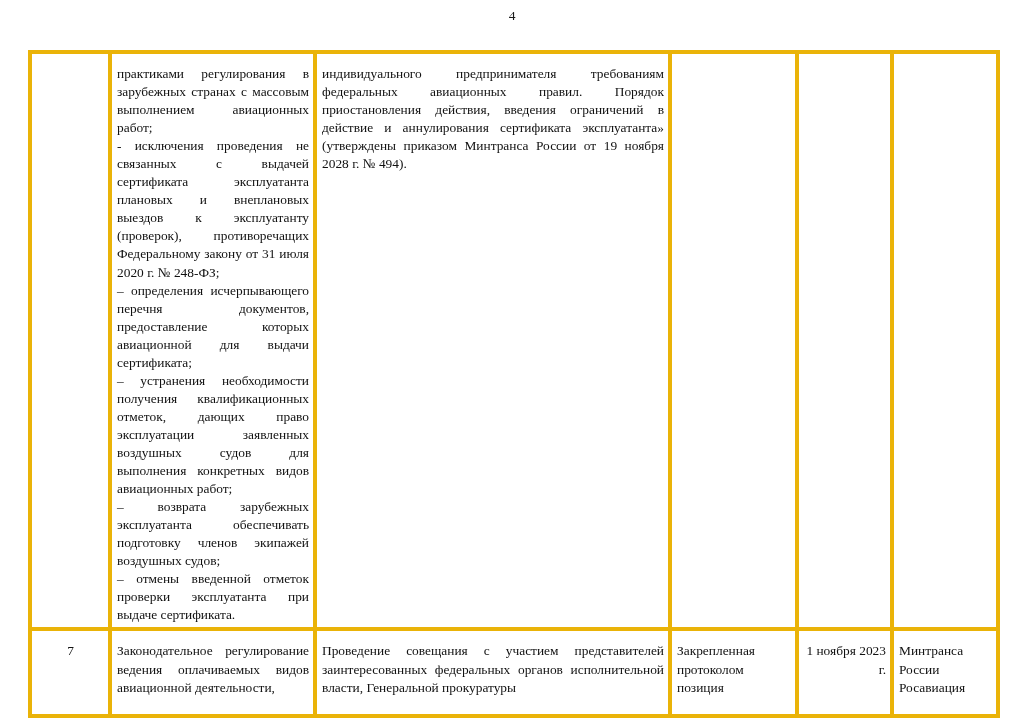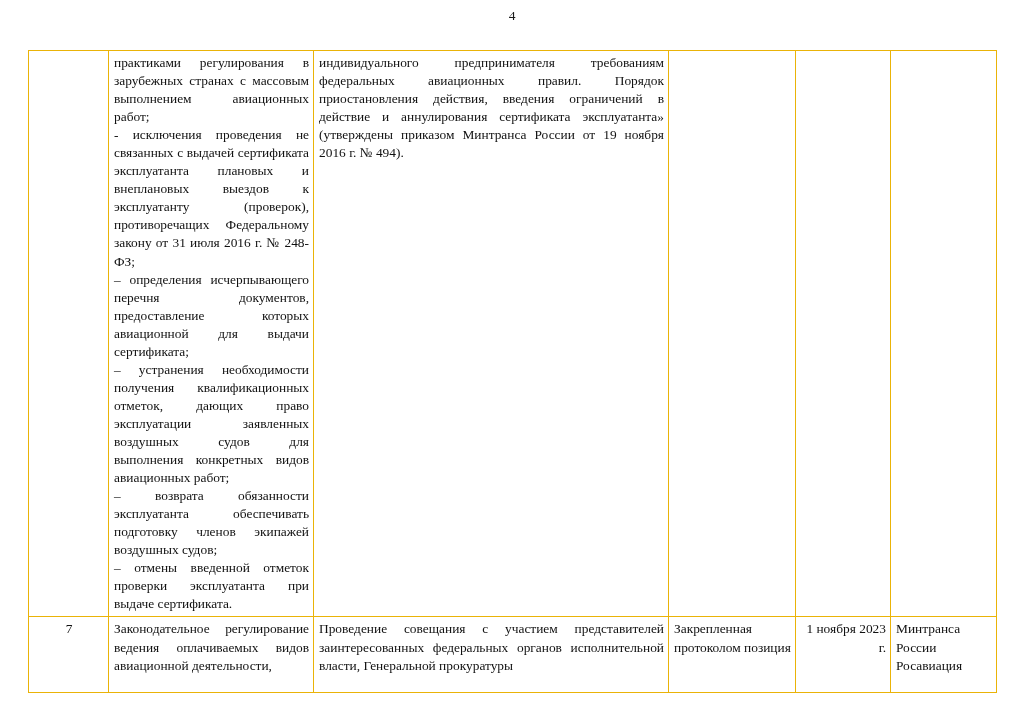"практиками регулирования в зарубежных" .doc-table td { border: 1px solid #eab308 -> 4px solid #eab308; padding: 3px 4px 3px 5px -> 11px 4px 3px 5px }
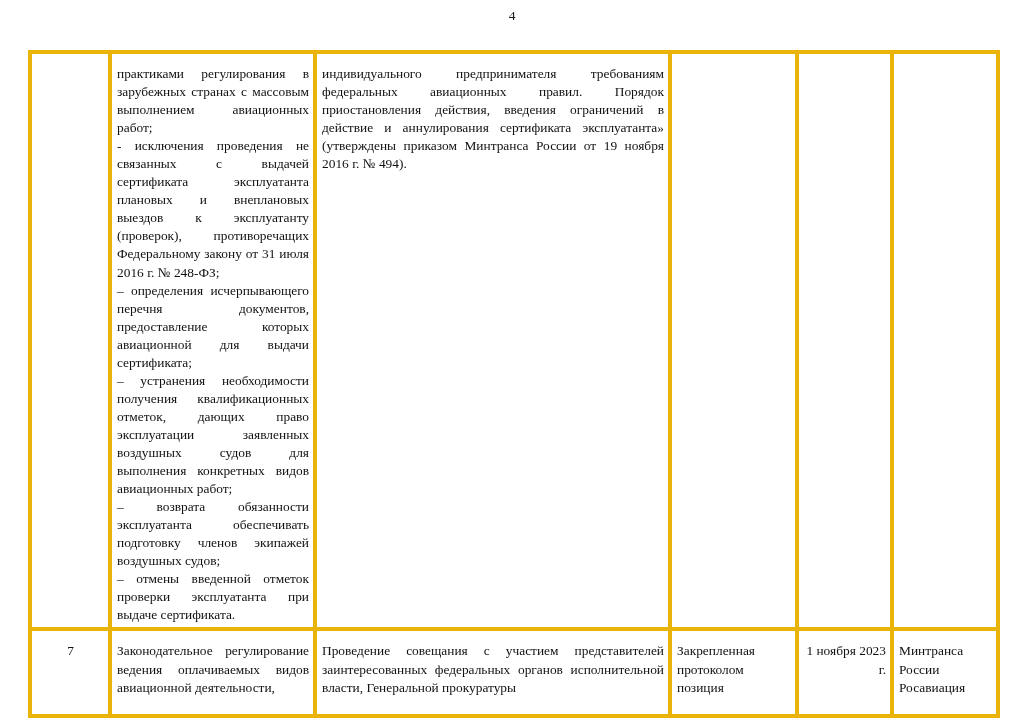"индивидуального предпринимателя" td.justify { text: 2016 -> 2028 }
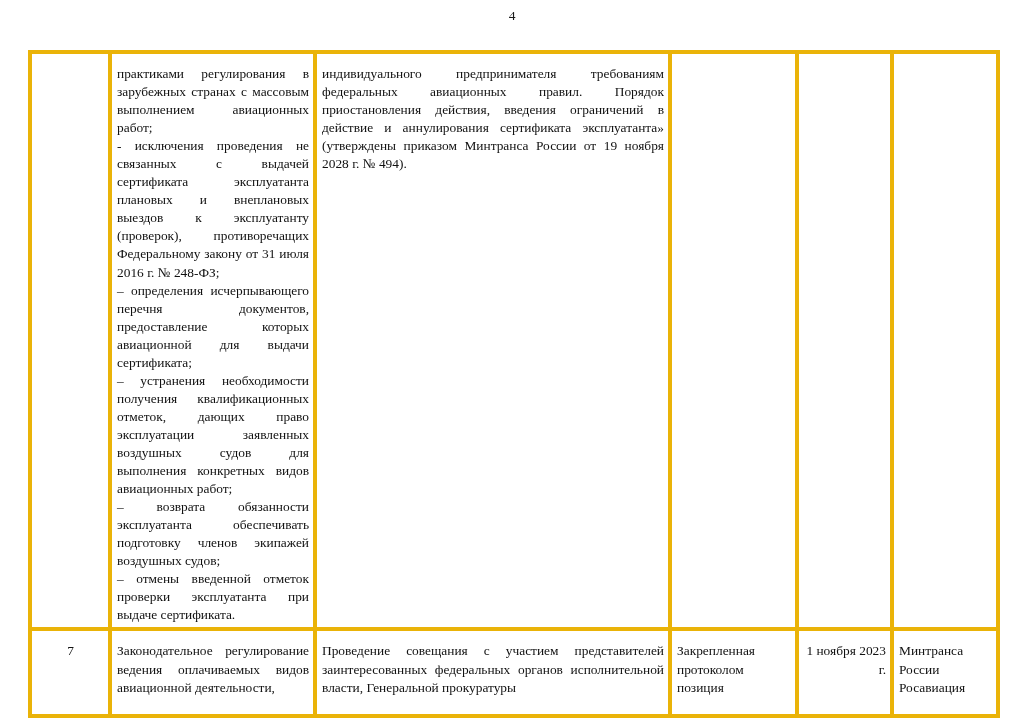"- исключения проведения не связанных" span.cell-inner { text: 2016 -> 2020 }
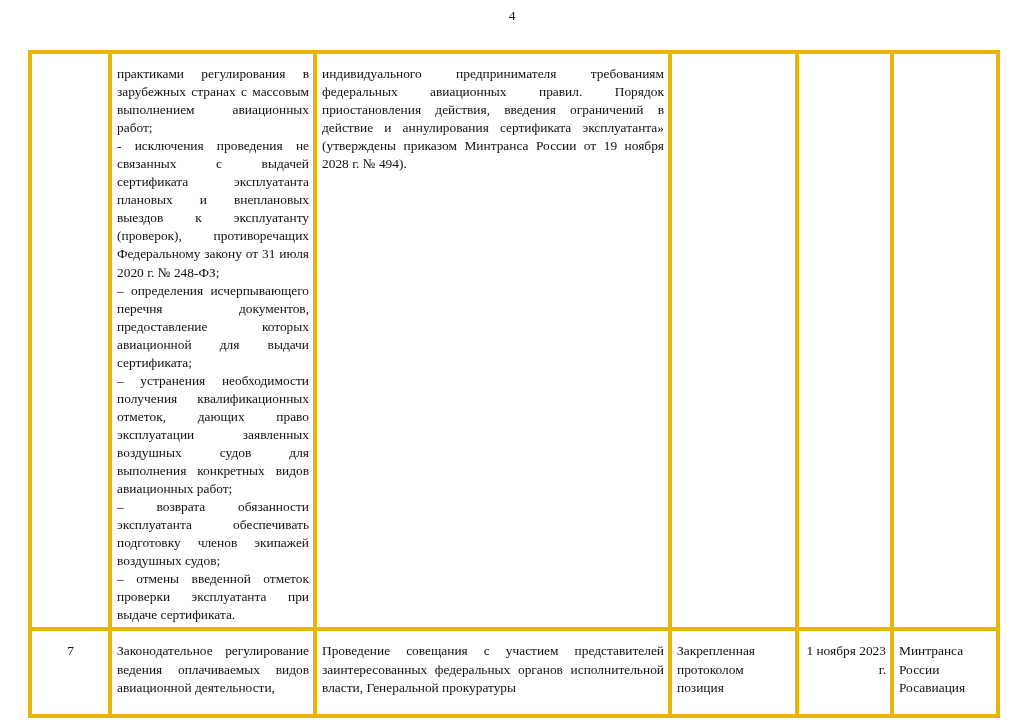"– возврата обязанности эксплуатанта" span.cell-inner { text: обязанности -> зарубежных }
